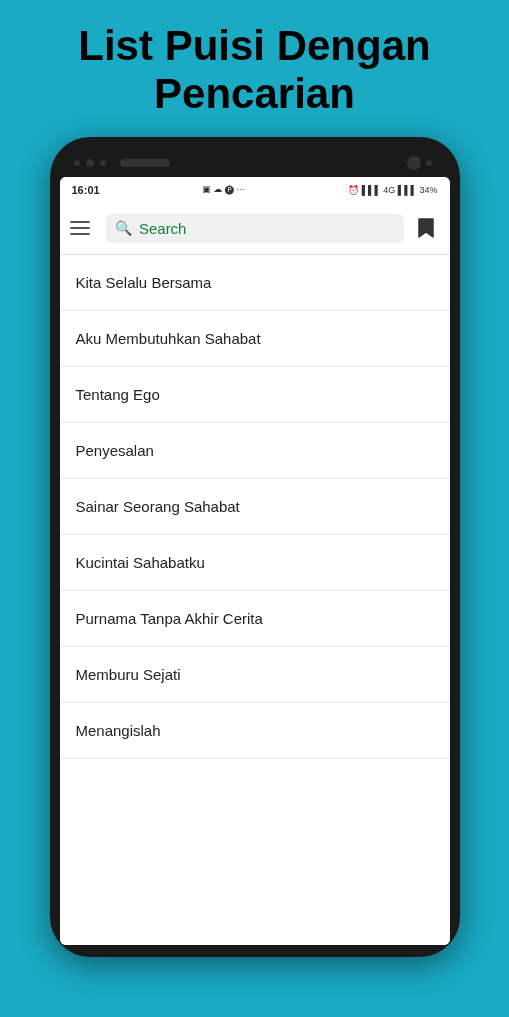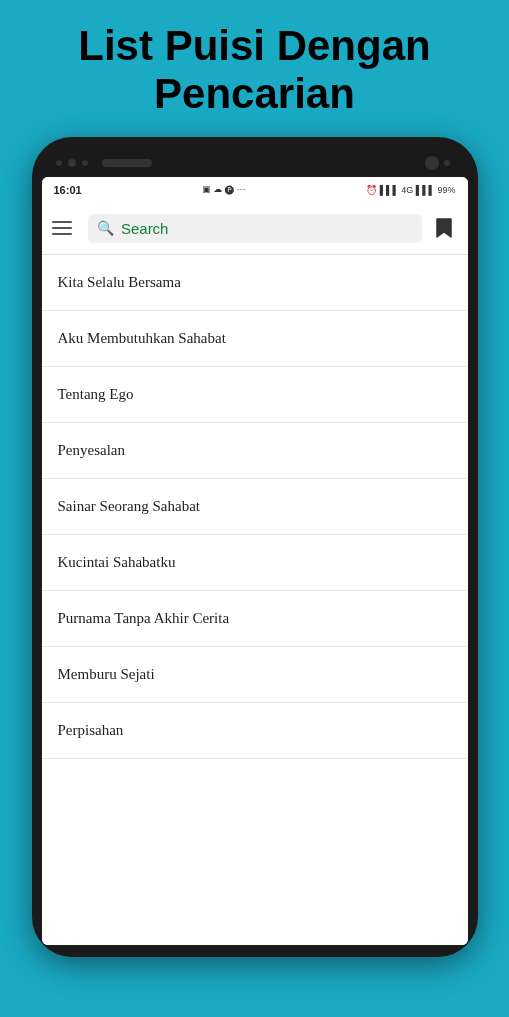"16:01" .phone-wrapper { width: 446px -> 410px }
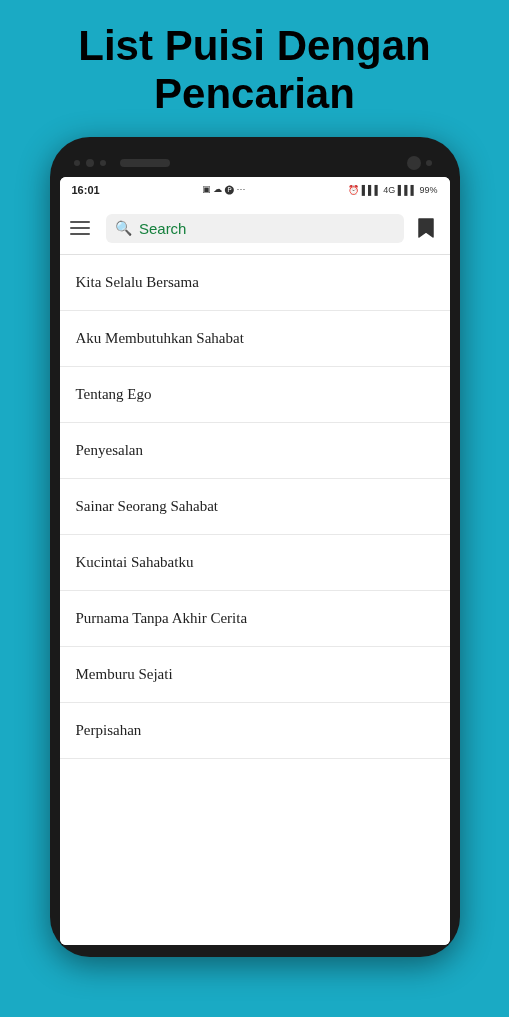"⏰ ▌▌▌ 4G ▌▌▌ 99%" span { text: 99% -> 34% }
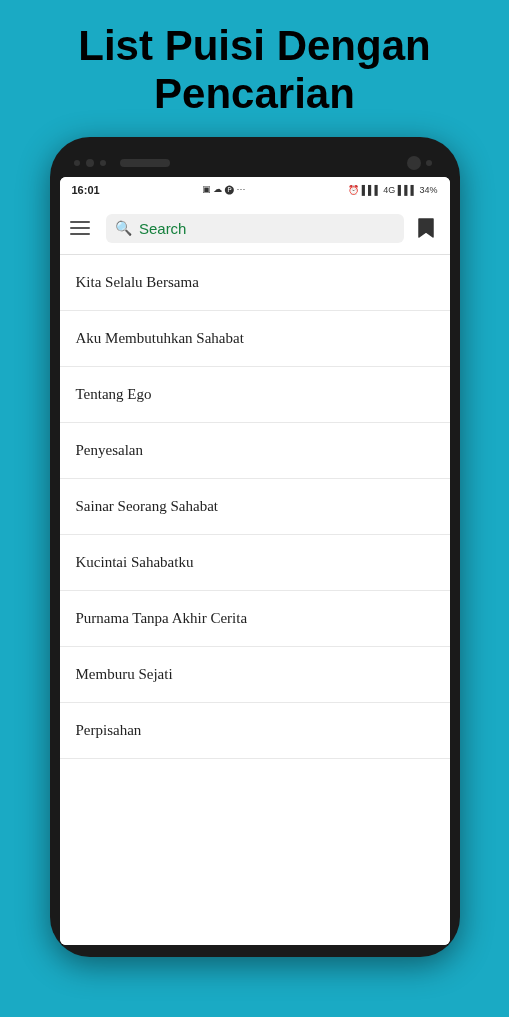"Kita Selalu Bersama" .list-item { font-family: Liberation Serif, serif -> none }
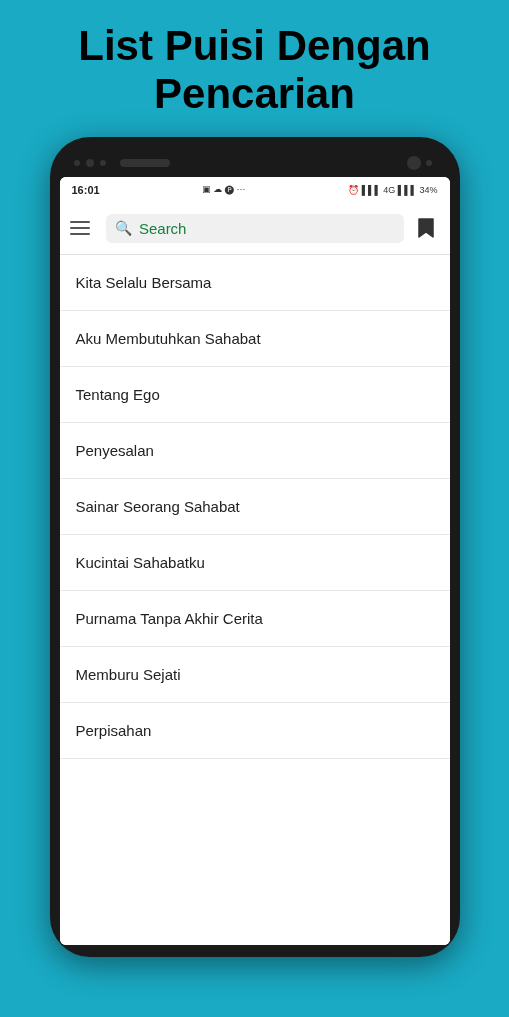"Perpisahan" span.list-item-text { text: Perpisahan -> Menangislah }
